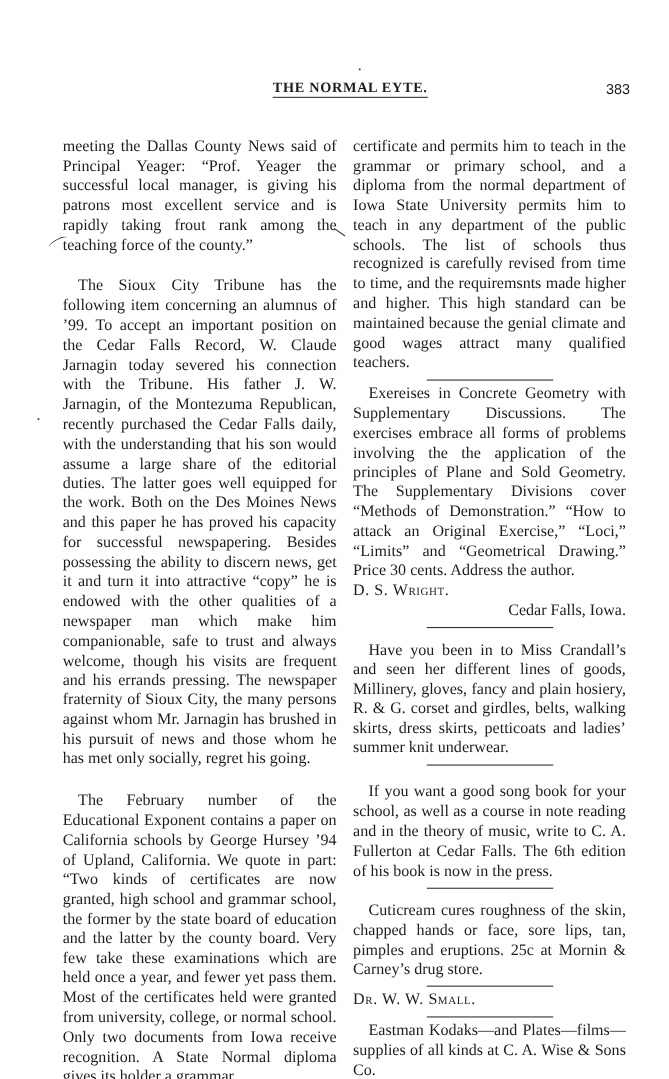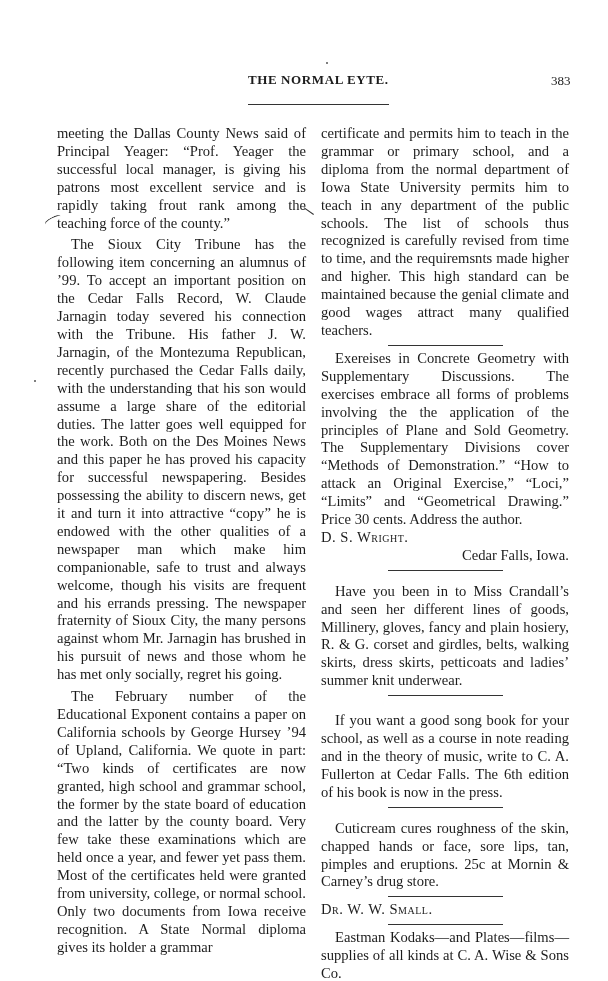"THE NORMAL EYTE." .running-title { padding-bottom: 17px -> 1px }
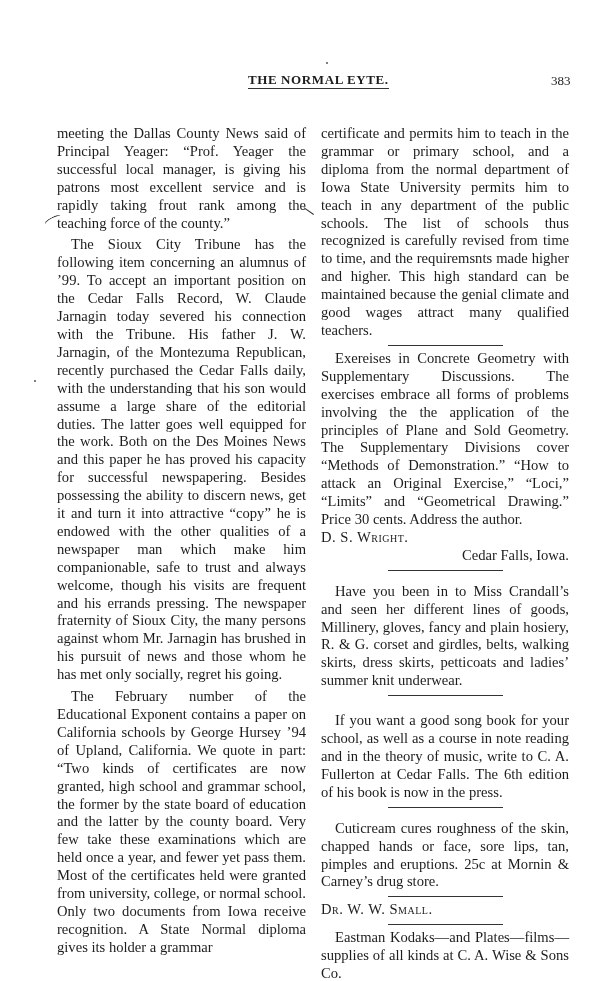"383" .page-number { font-family: Liberation Serif, serif -> Liberation Sans, sans-serif }
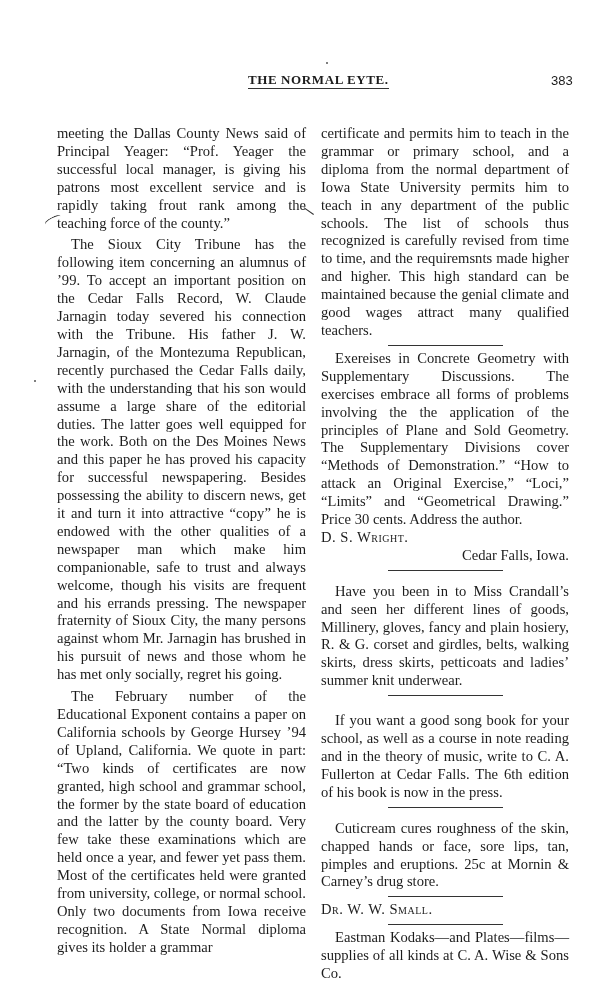"The Sioux City Tribune has" .para.indent { margin-top: 4px -> 20px }
